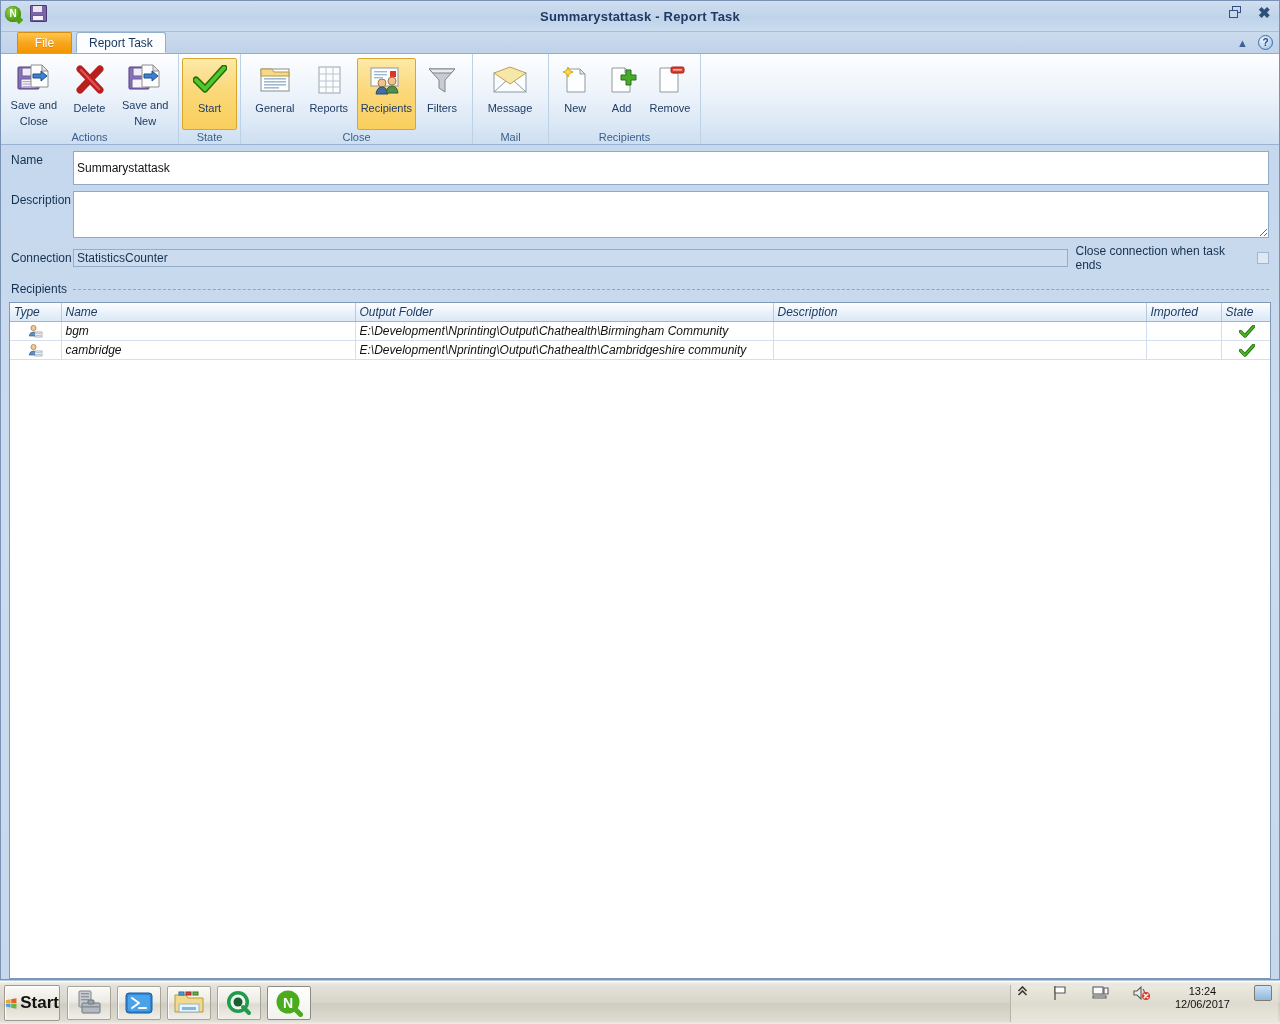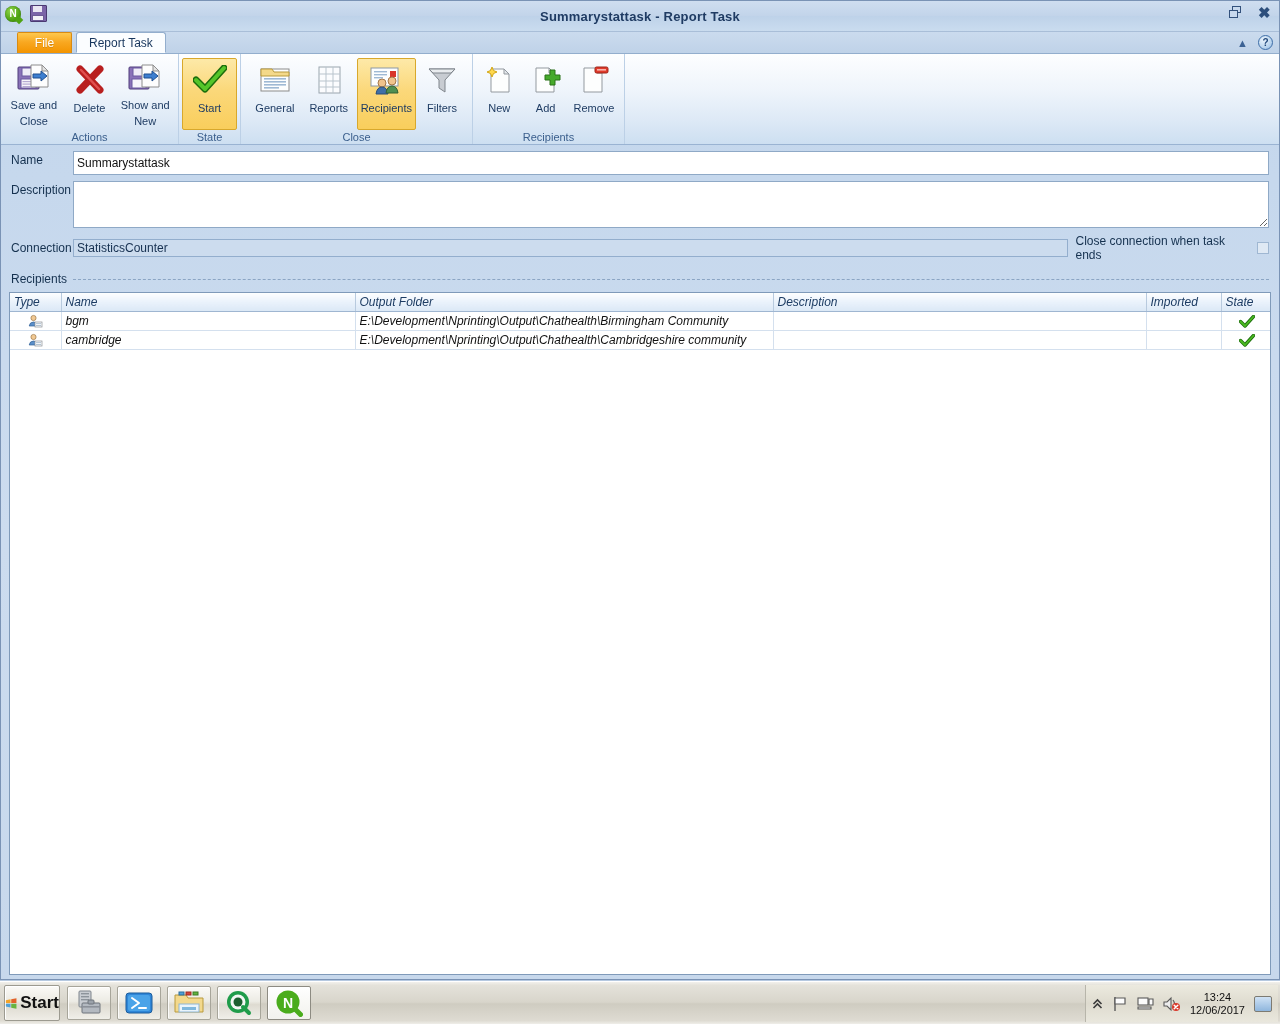"Show and New" div.lbl { text: Show -> Save }
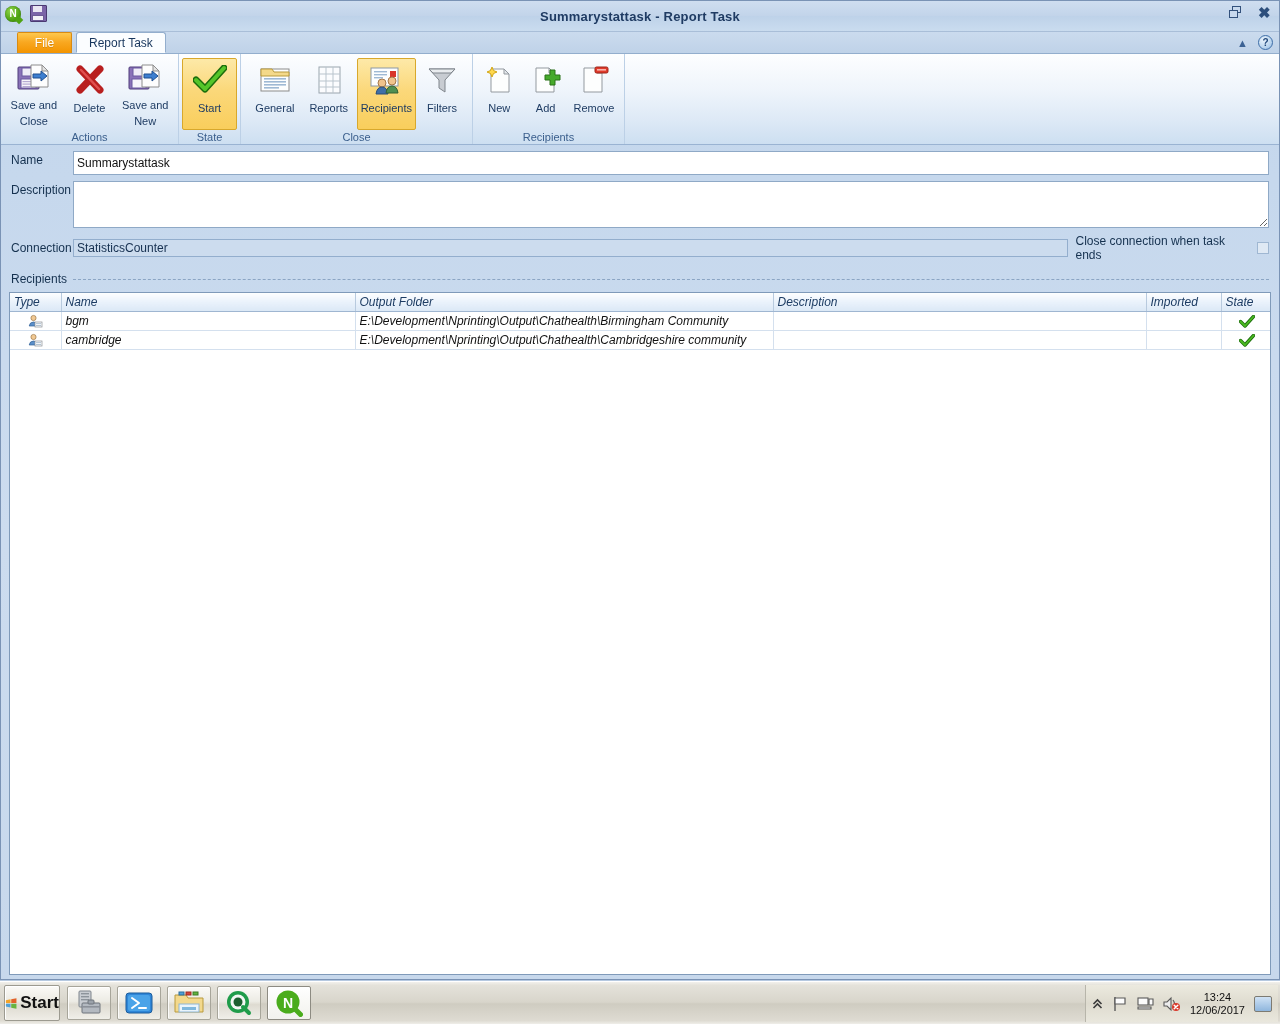"Message" div.rgroup { html: none -> <div> <div> <div> <div> <svg> <rect></rect> <path></path> <path></path> </svg> </div> <div>Message</div> </div> </div> <div>Mail</div> </div> }
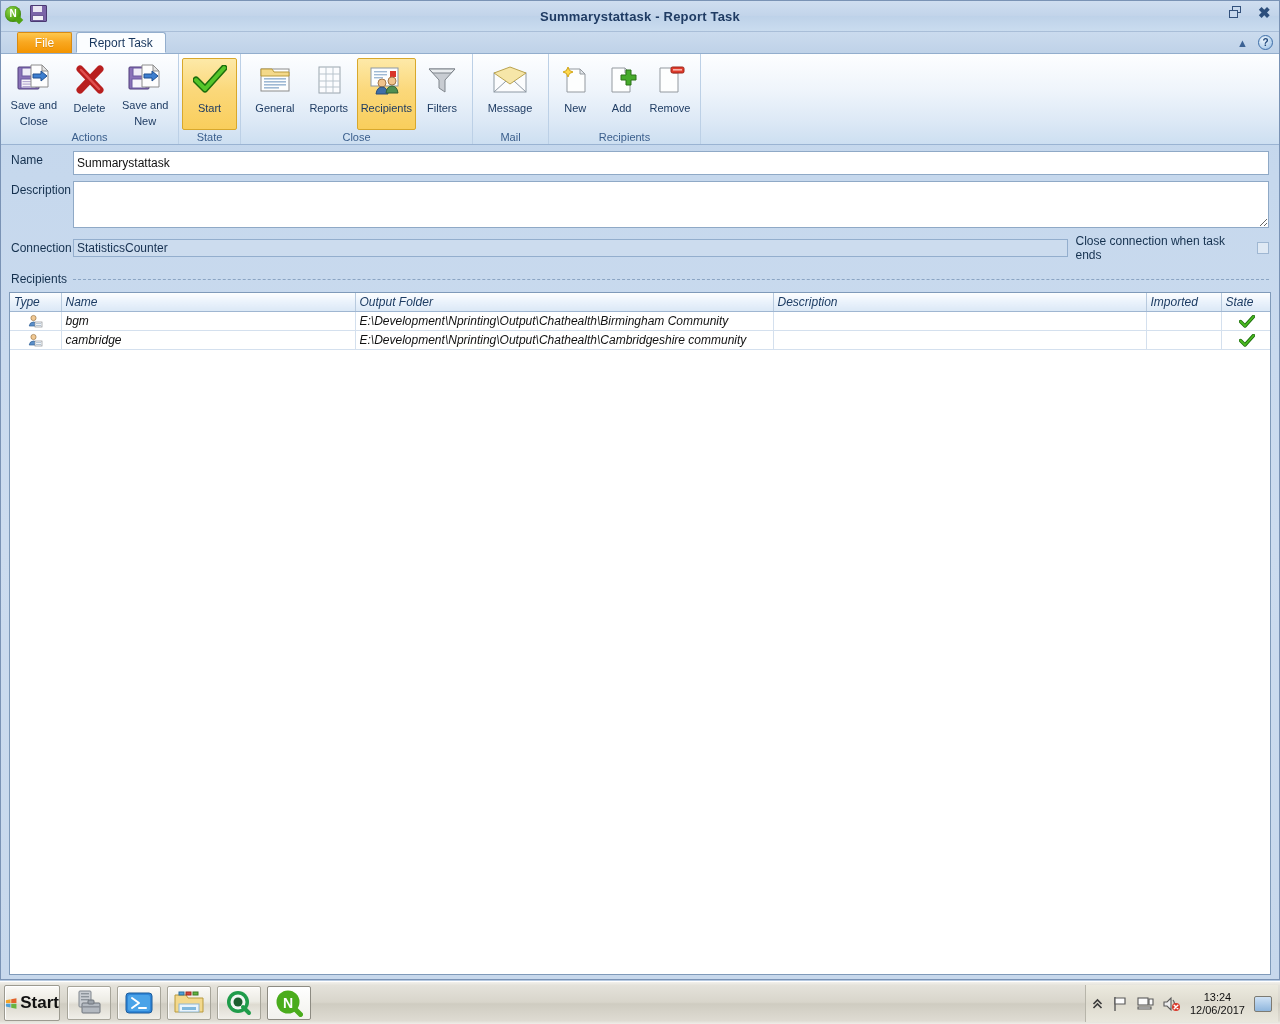"Summarystattask" .finput { height: 24px -> 34px }
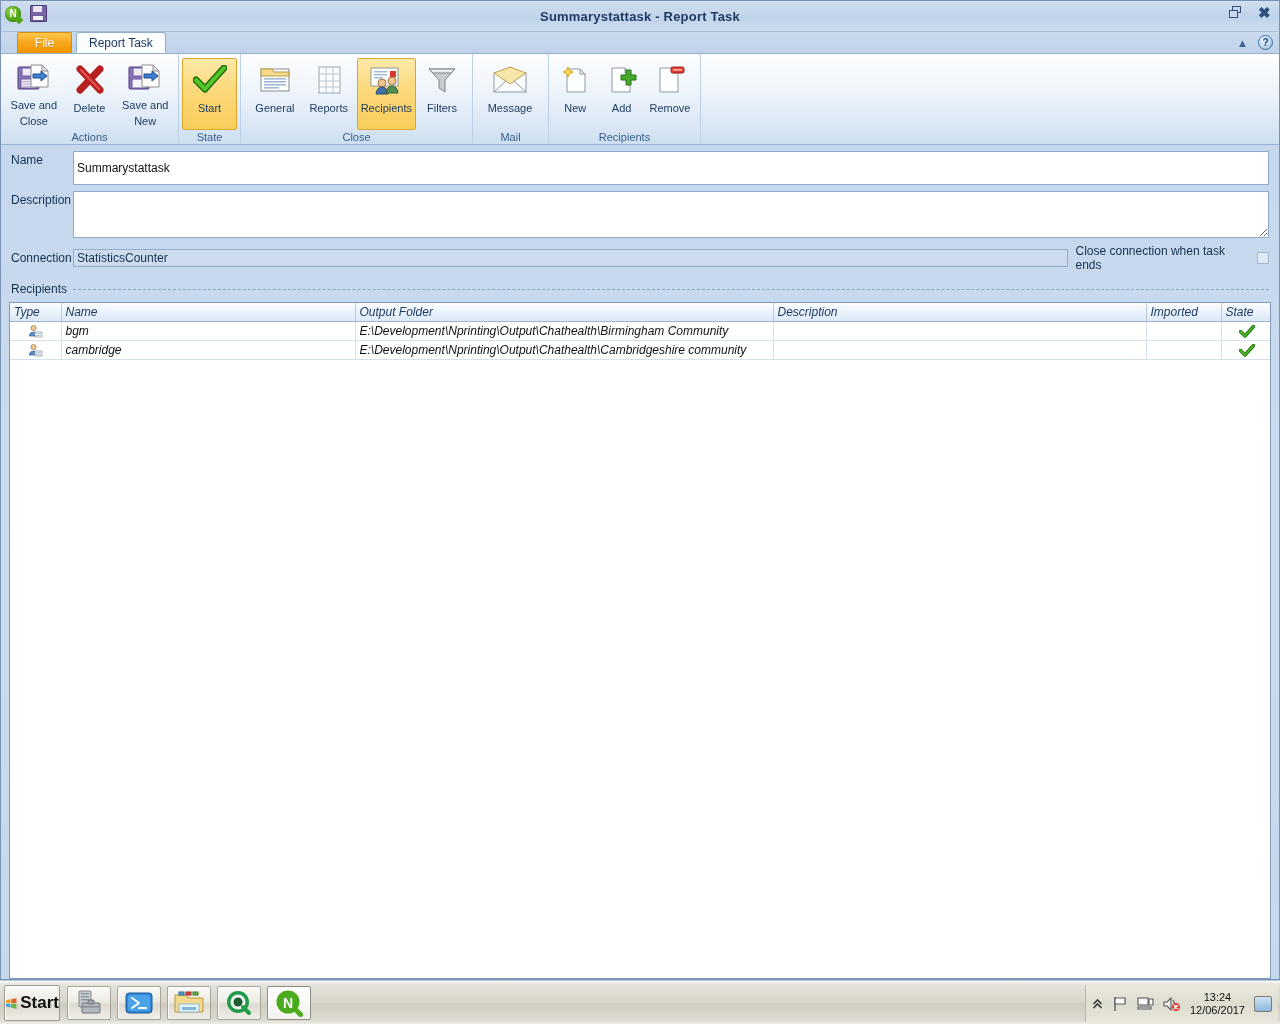"13:24" .tray { align-items: center -> flex-start; gap: 9px -> 24px }
